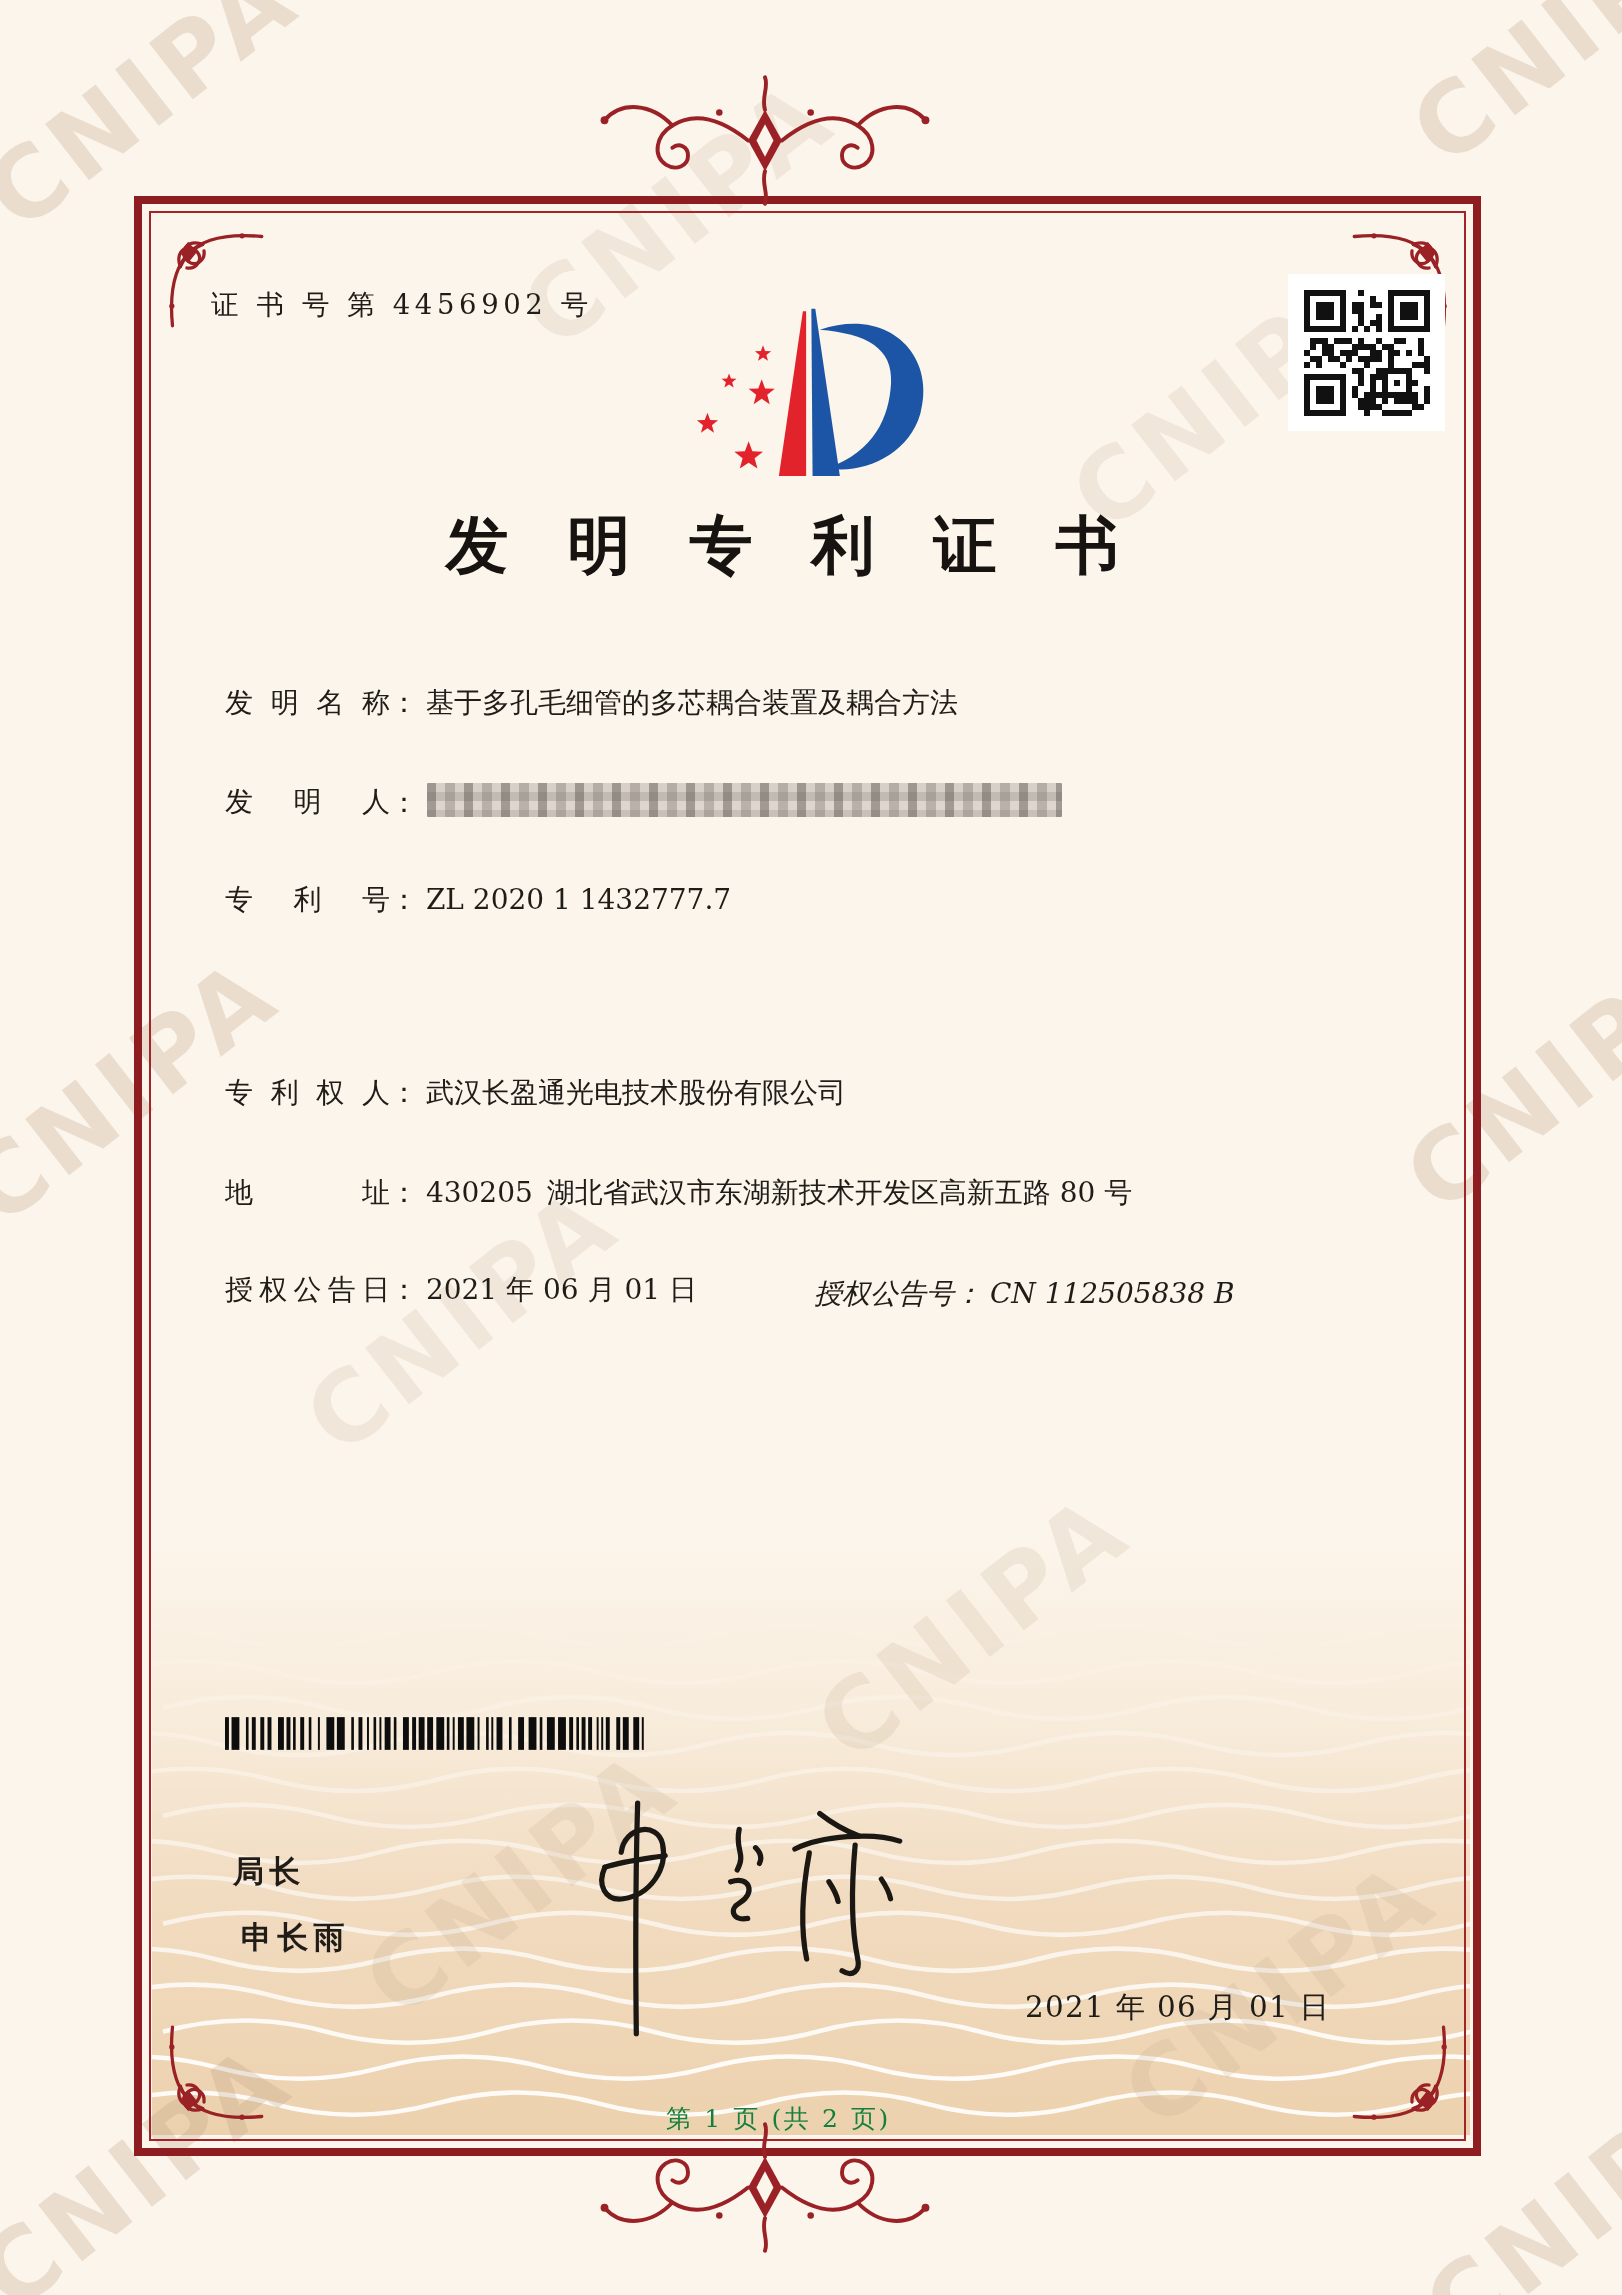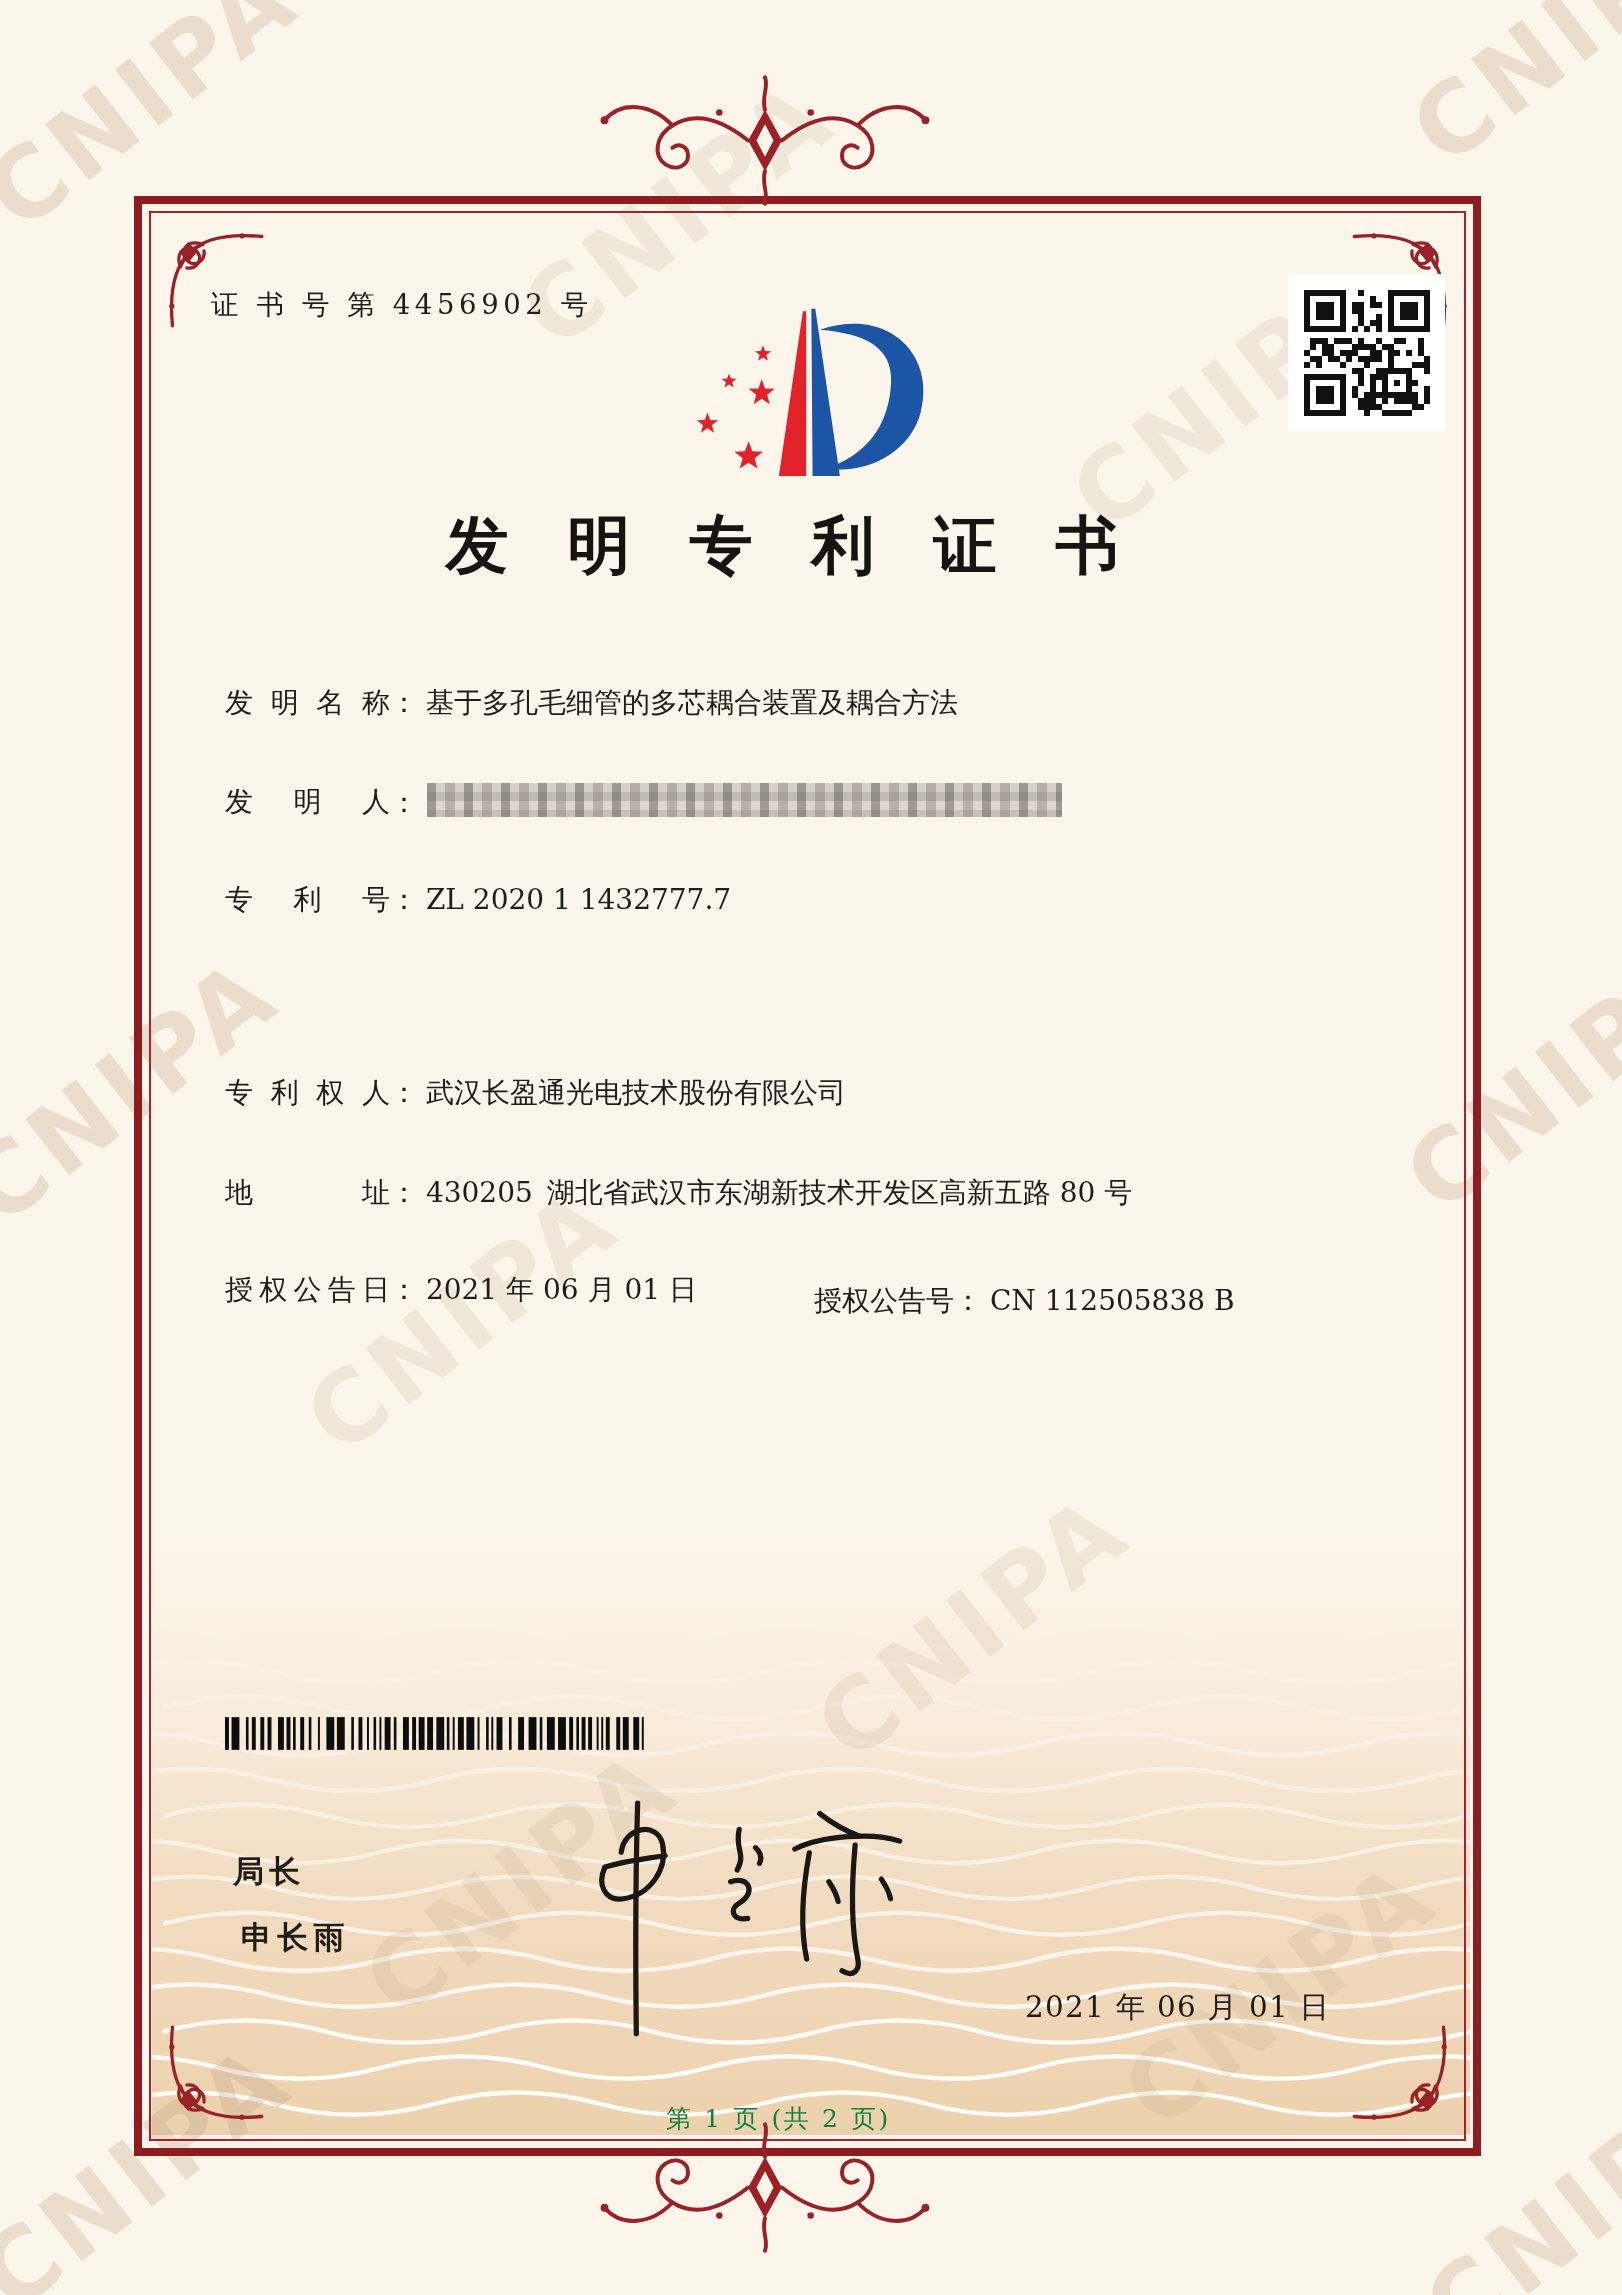"授权公告号： CN 112505838 B" .grant2 { font-style: none -> italic; top: 11px -> 4px }
